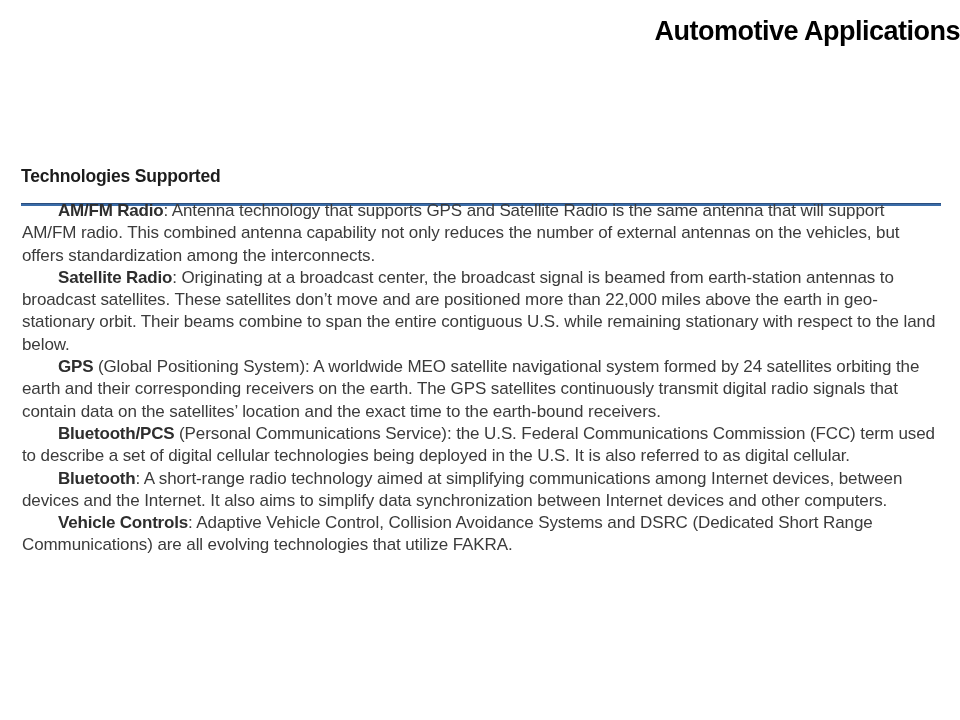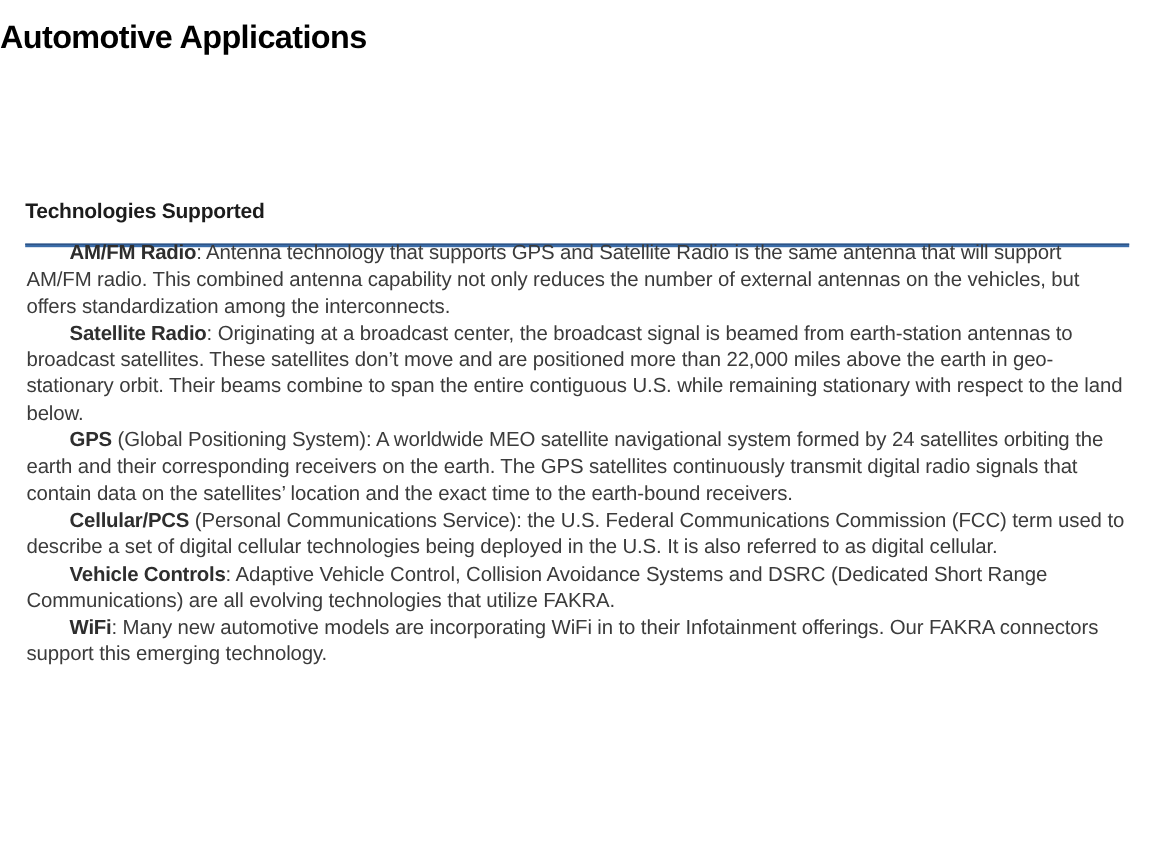"Automotive Applications" .slide-title { text-align: left -> right }
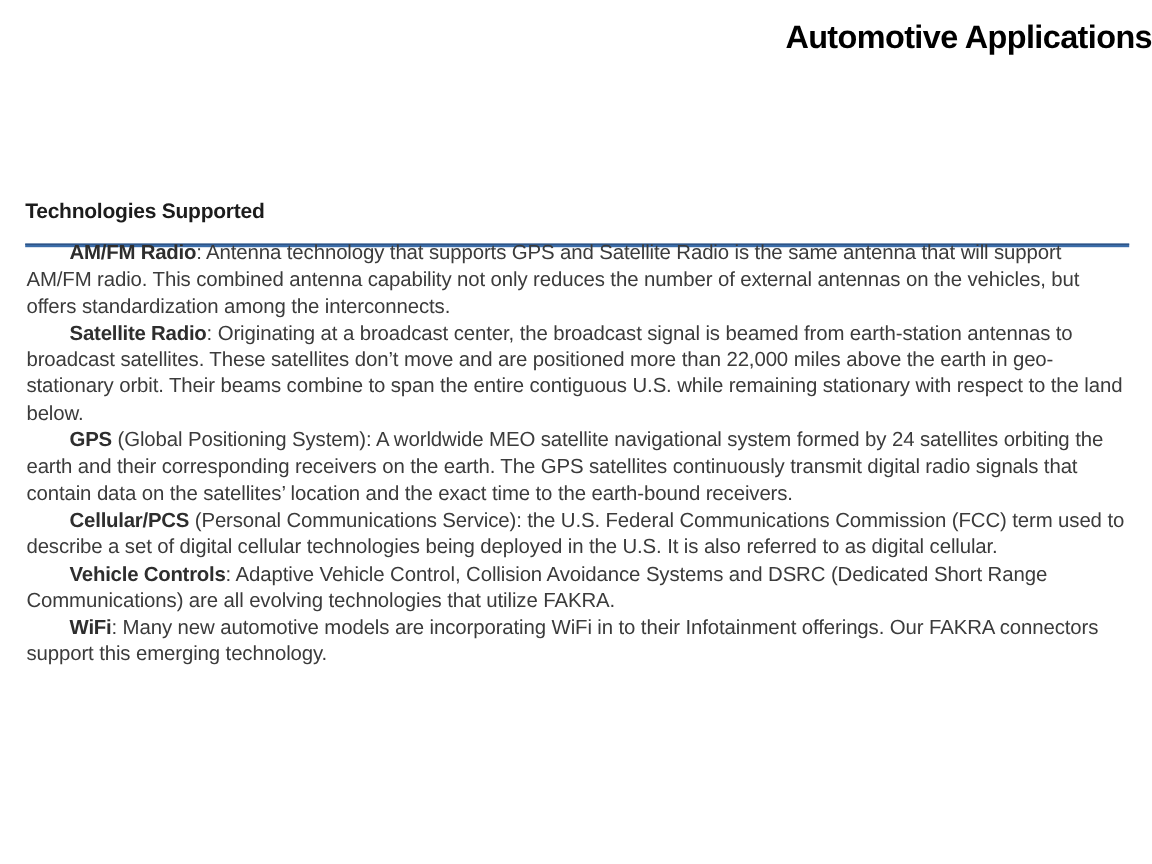"Cellular/PCS" b { text: Cellular/PCS -> Bluetooth/PCS }
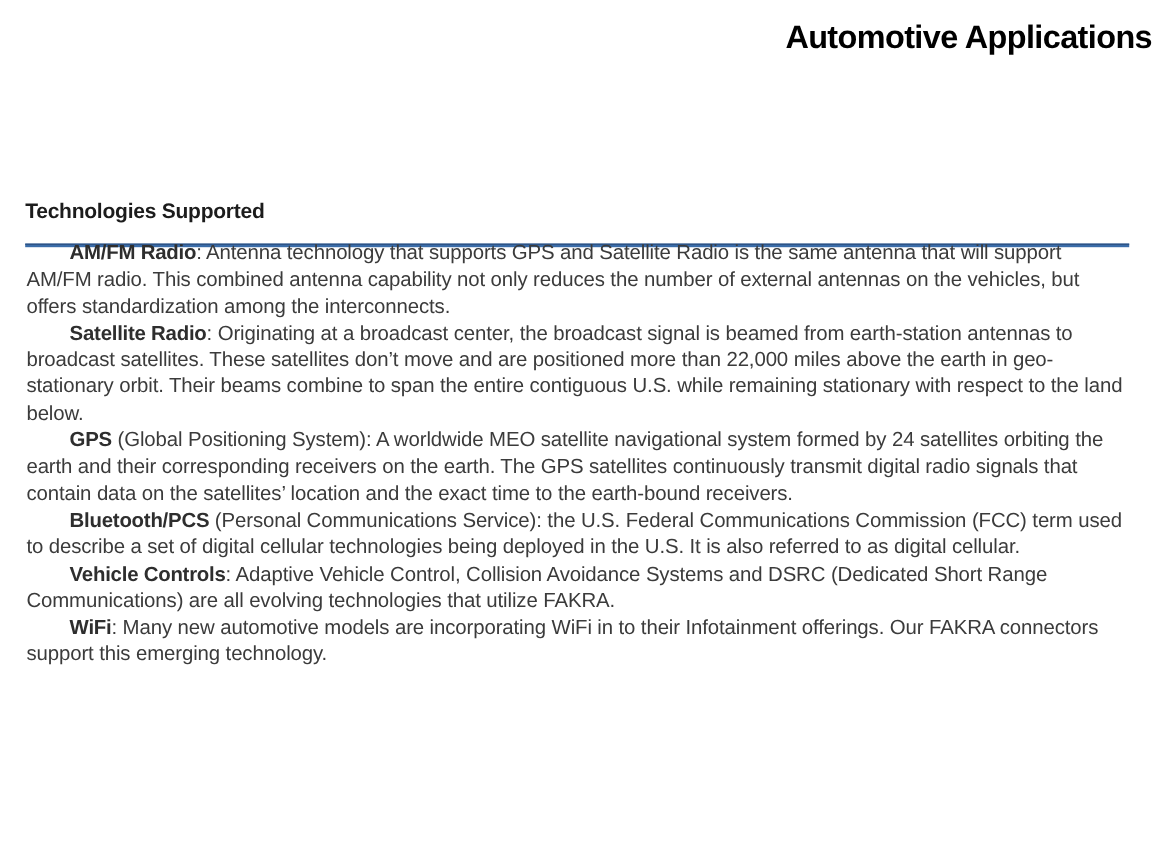"Bluetooth: A short-range radio" p.para { html: none -> <p><b>Bluetooth</b><span>: A short-range radio technology aimed at simplifying communications among Internet devices, between devices and the Internet. It also aims to simplify data synchronization between Internet devices and other computers.</span></p> }
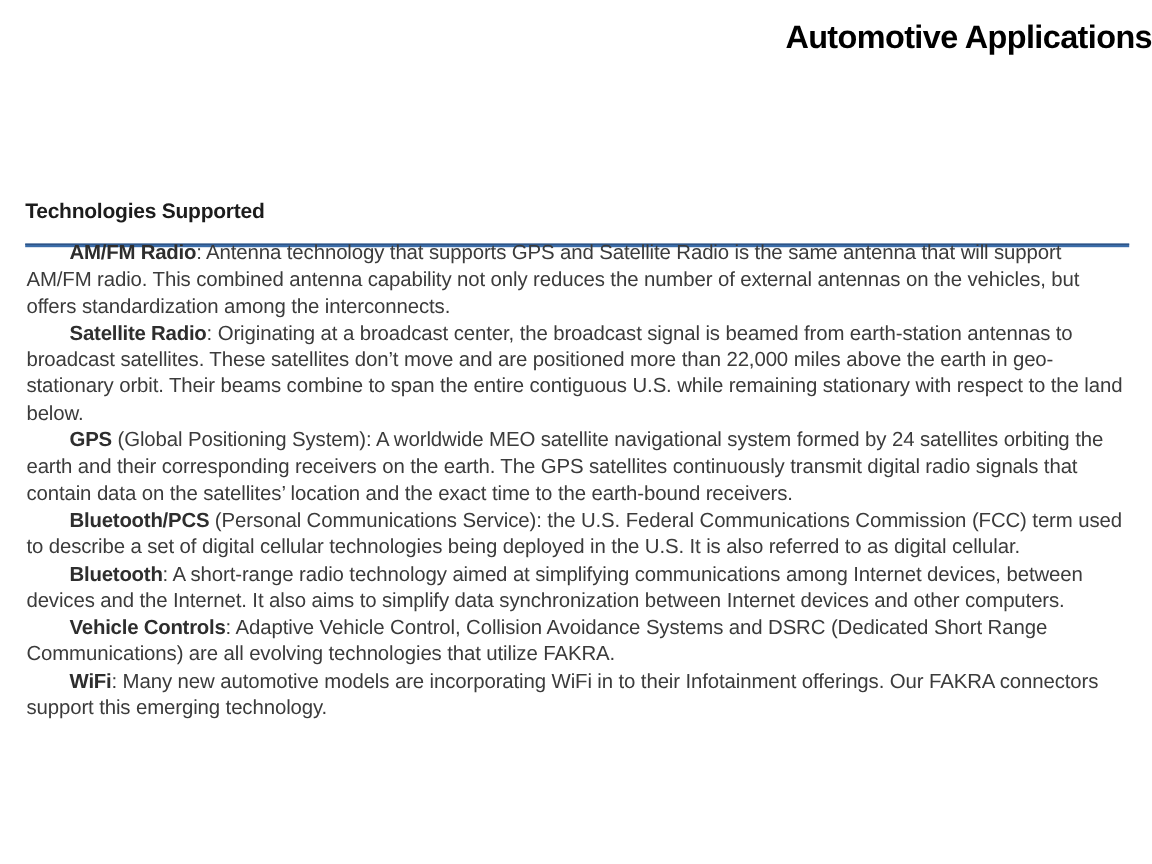"WiFi: Many new automotive models" p.para { html: <p><b>WiFi</b><span>: Many new automotive models are incorporating WiFi in to their Infotainment offerings. Our FAKRA connectors support this emerging technology.</span></p> -> none }
